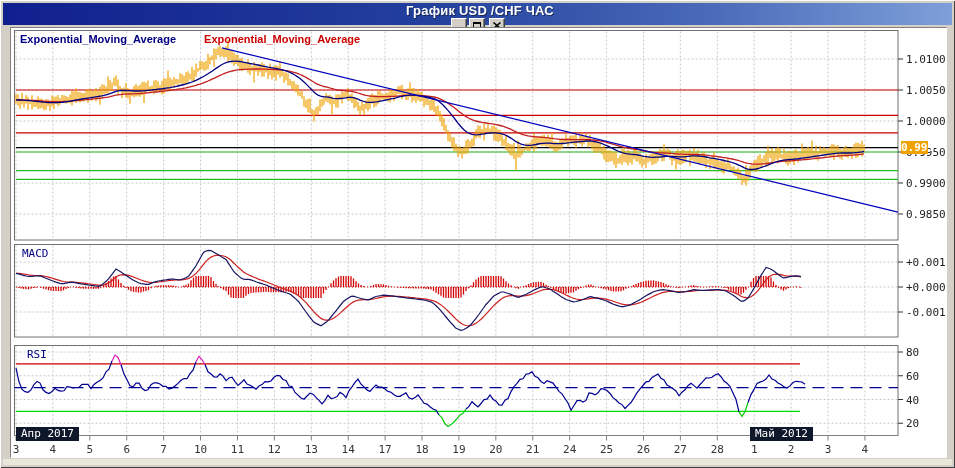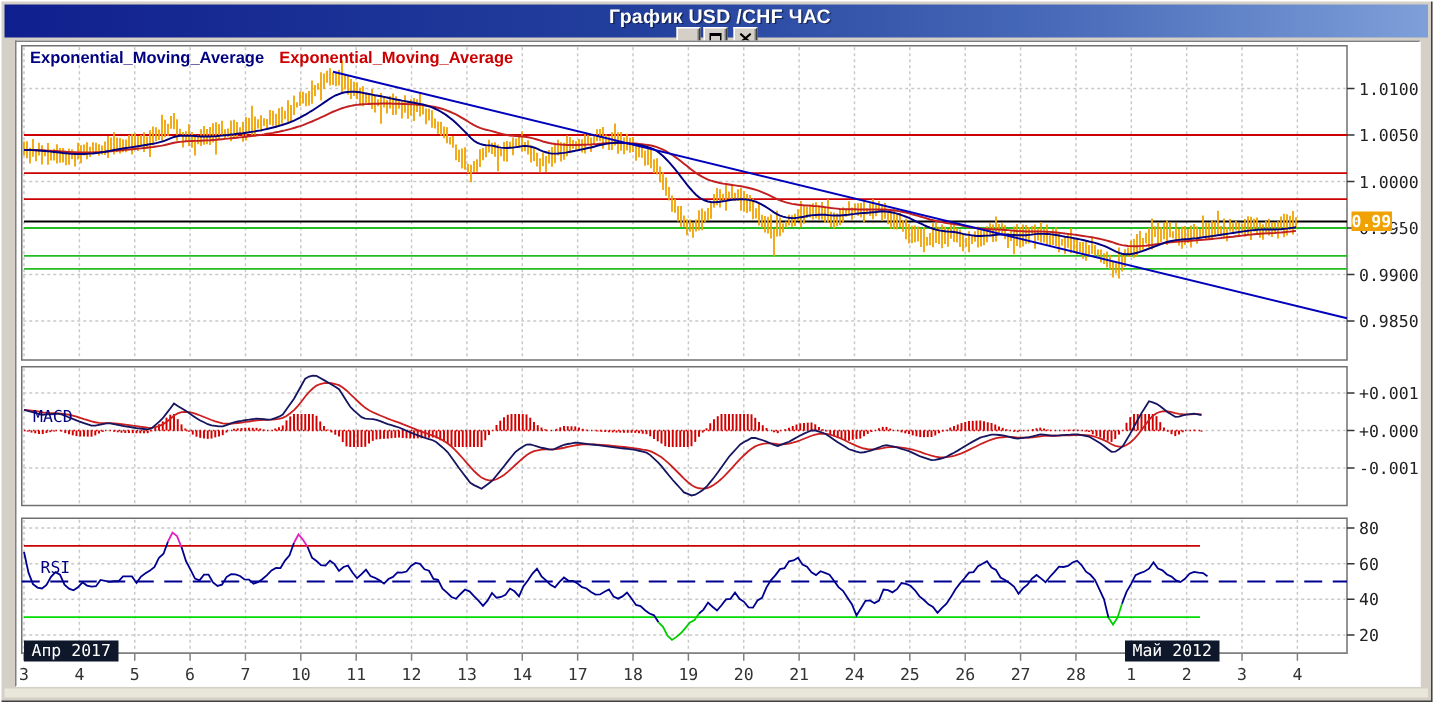"Exponential_Moving_Average" .legend-row { gap: 10px -> 28px }
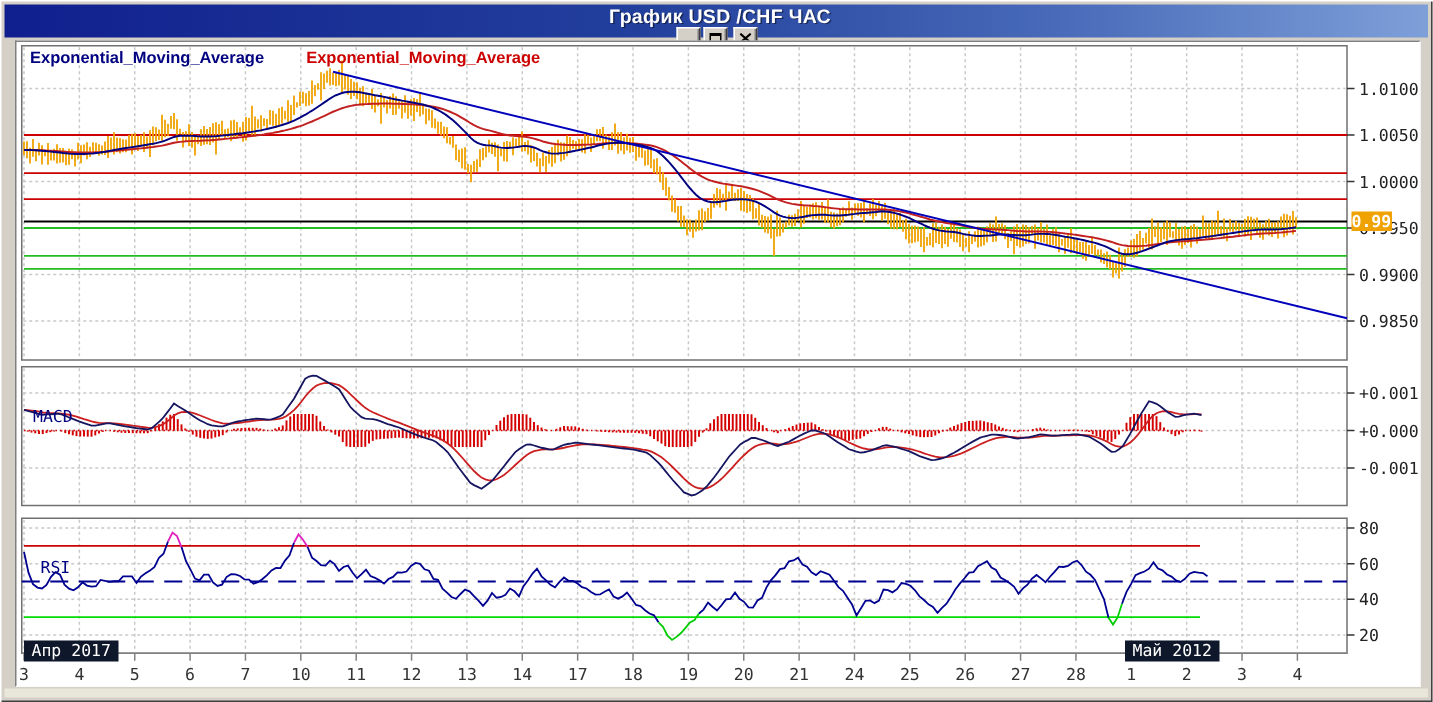"MACD" .panel-label { margin-top: 24px -> none }
